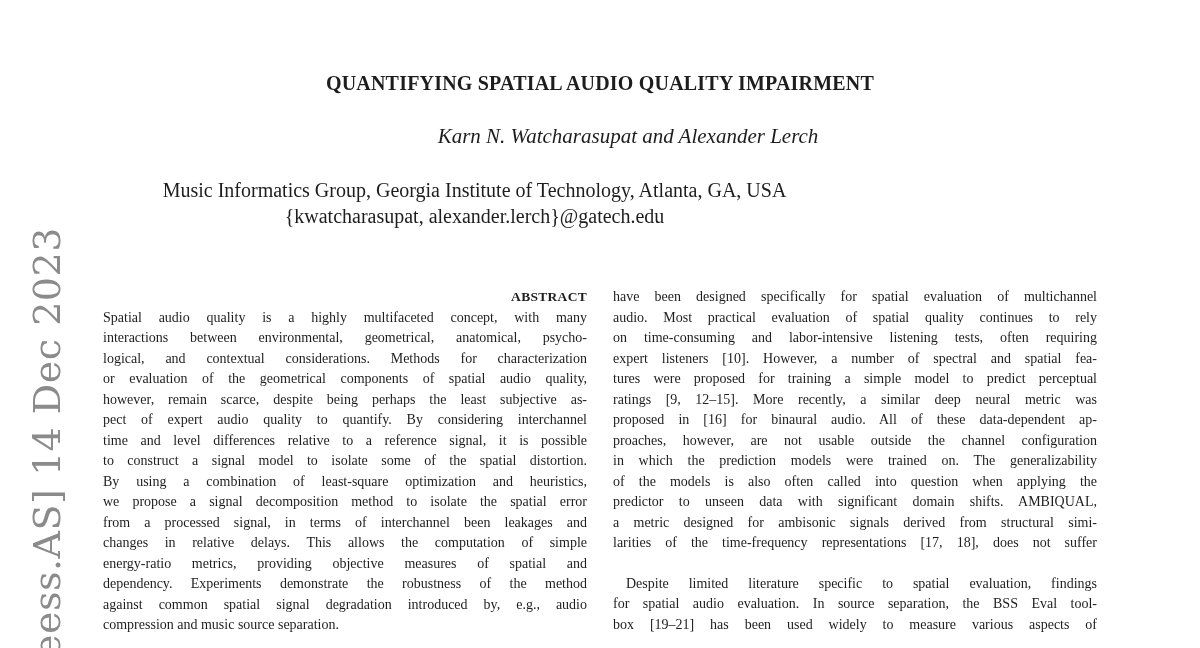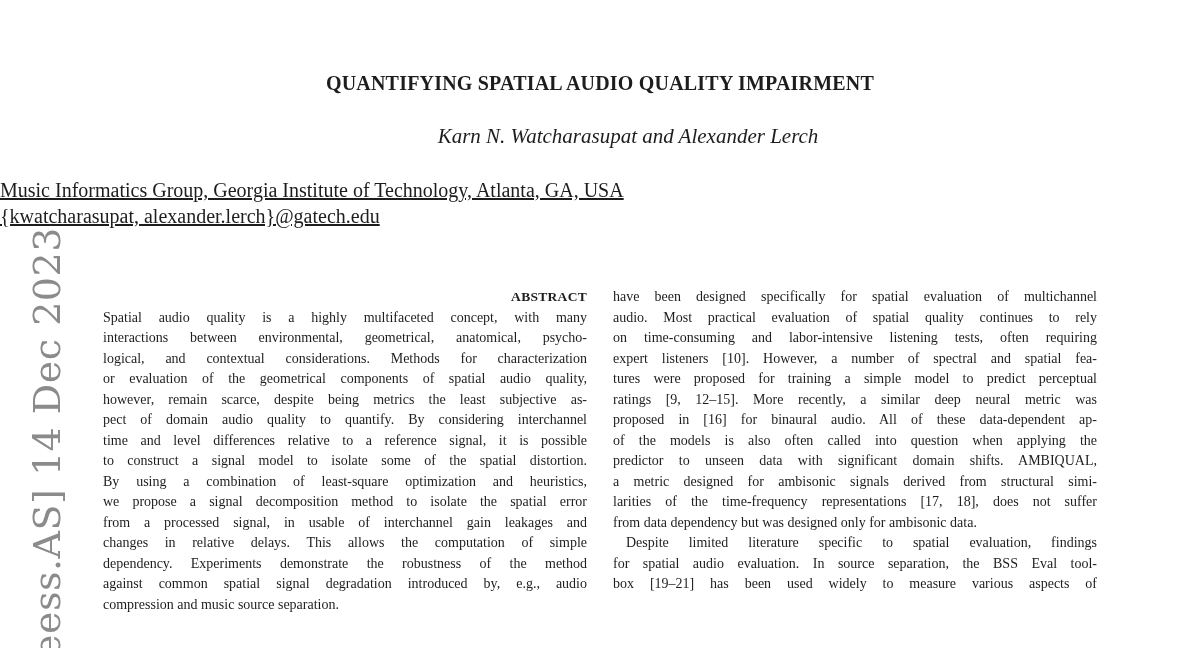"Music Informatics Group, Georgia" .affil-block { text-align: none -> center; text-decoration: underline -> none }
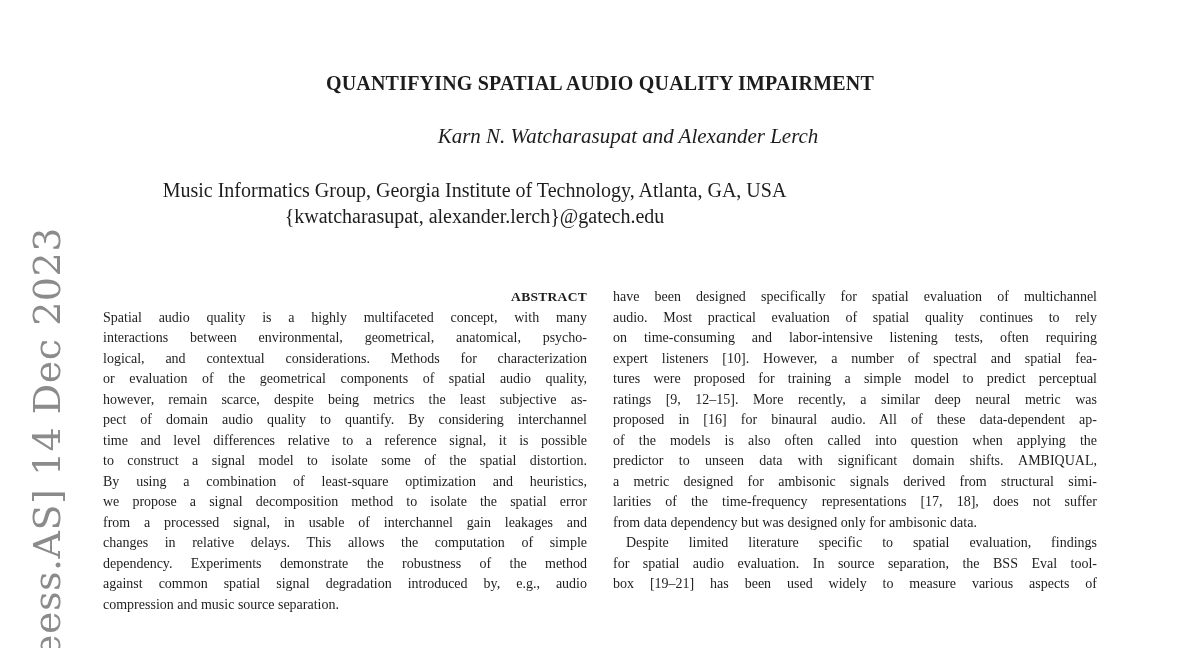"however, remain scarce, despite being" div.line { text: metrics -> perhaps }
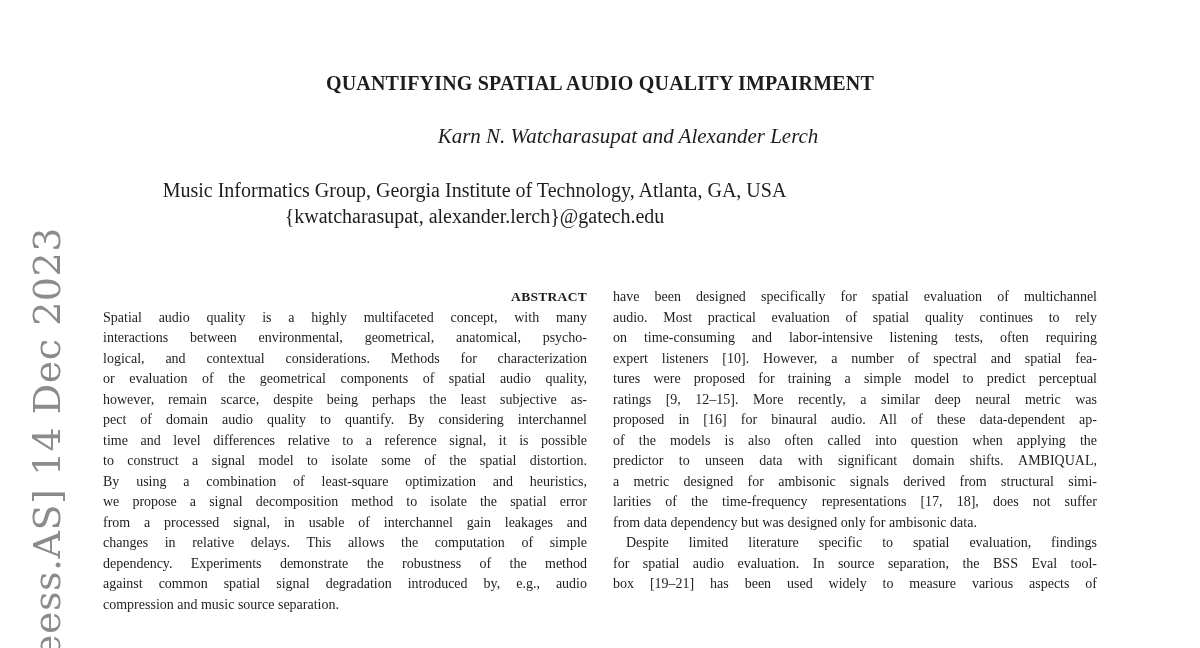"pect of domain audio quality" div.line { text: domain -> expert }
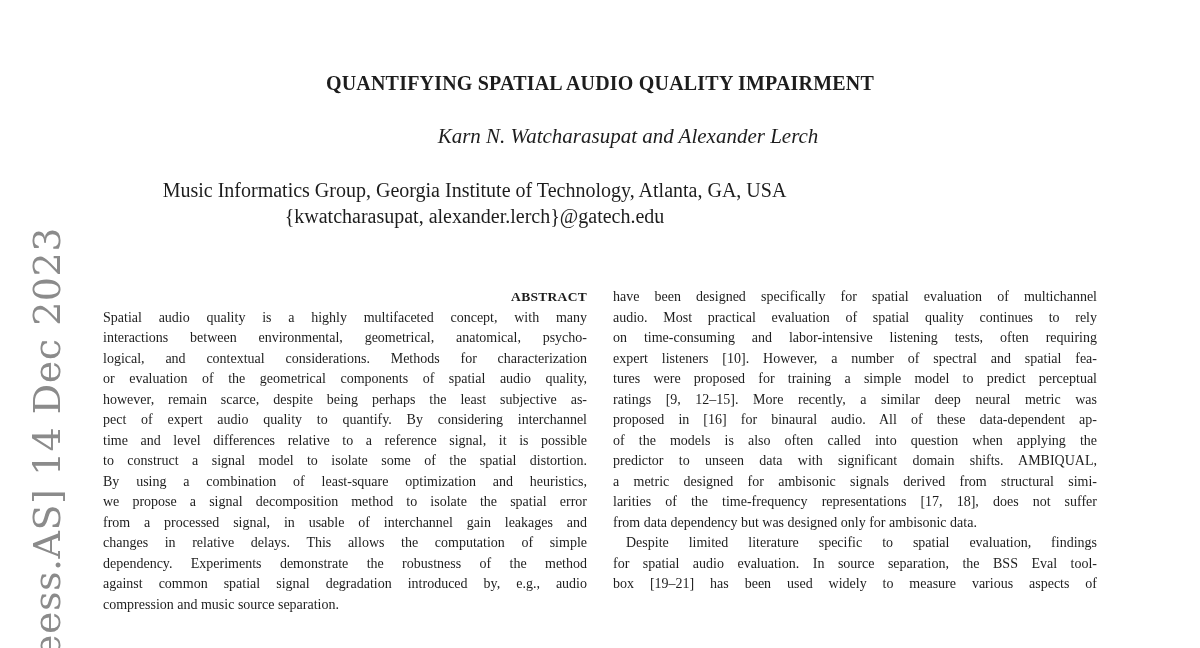"proaches, however, are not usable" div.line { html: none -> <div>proaches, however, are not usable outside the channel configuration</div> }
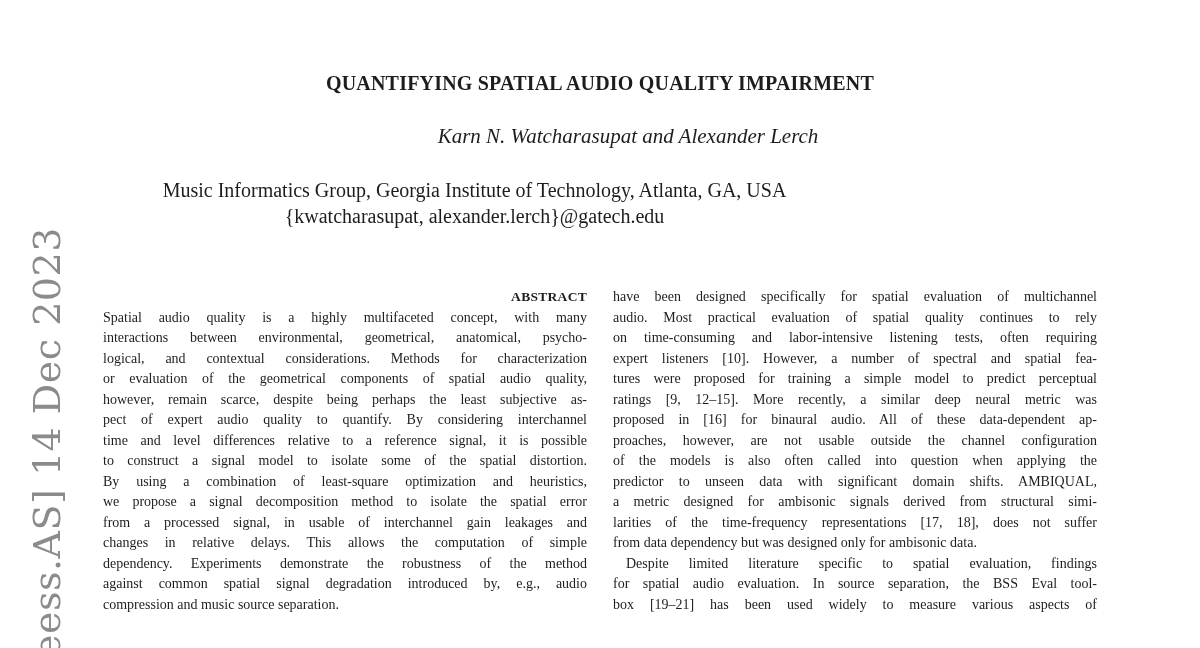"in which the prediction models" div.line { html: none -> <div>in which the prediction models were trained on. The generalizability</div> }
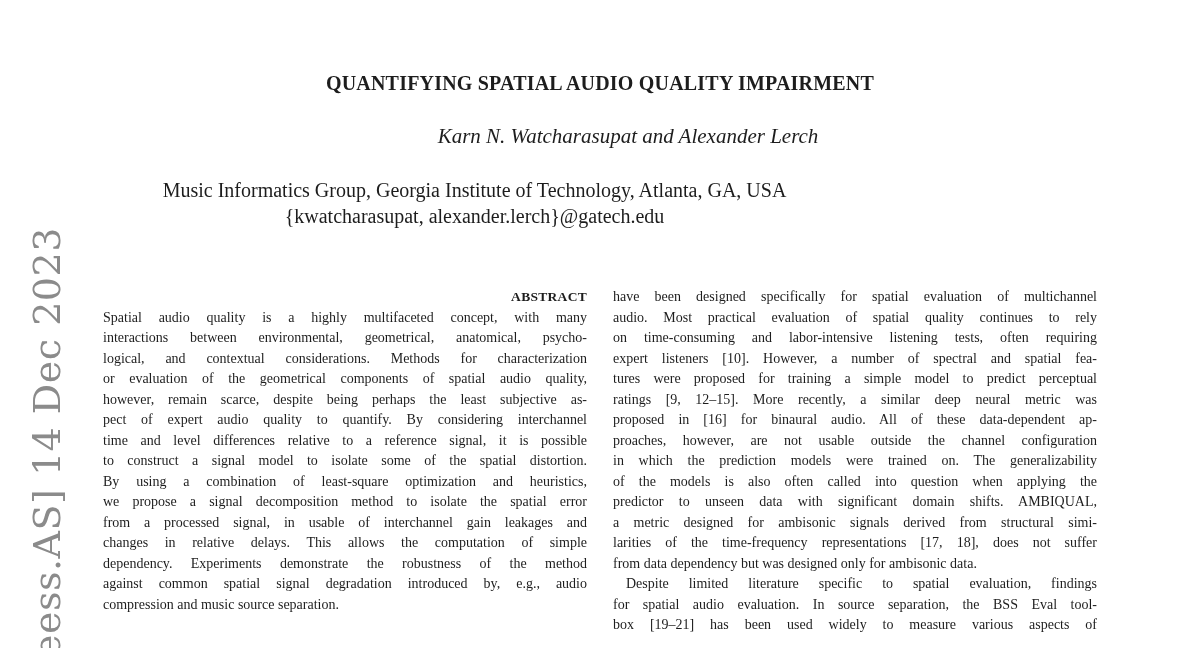"from a processed signal, in" div.line { text: usable of interchannel gain -> terms of interchannel been }
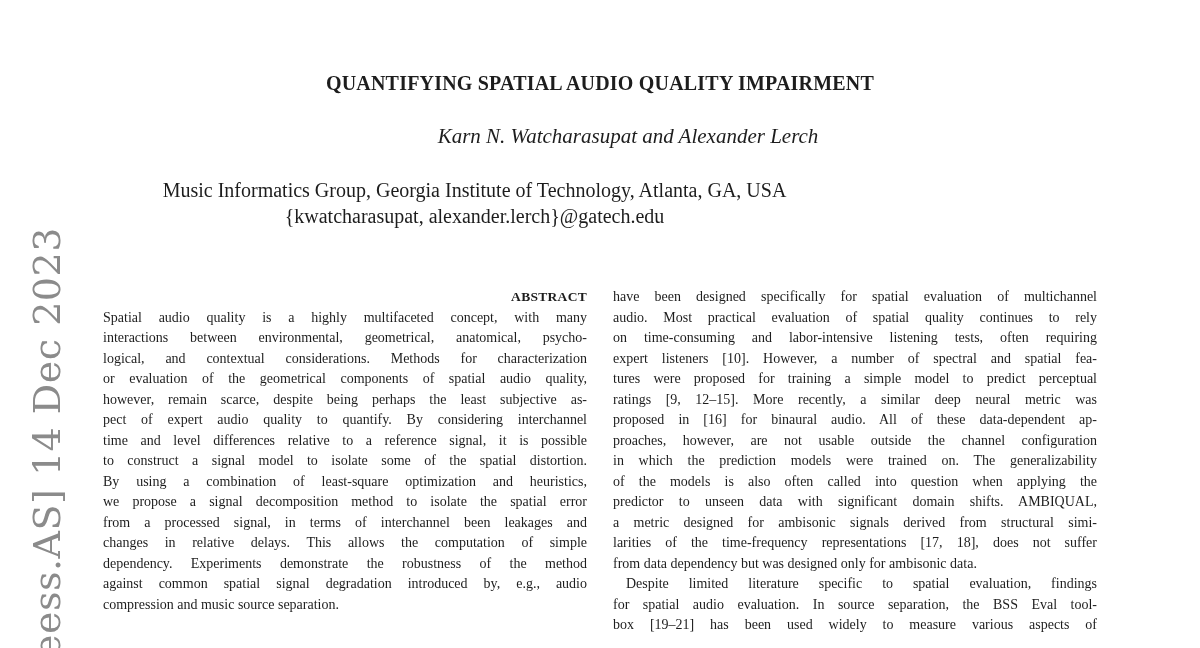"energy-ratio metrics, providing" div.line { html: none -> <div>energy-ratio metrics, providing objective measures of spatial and</div> }
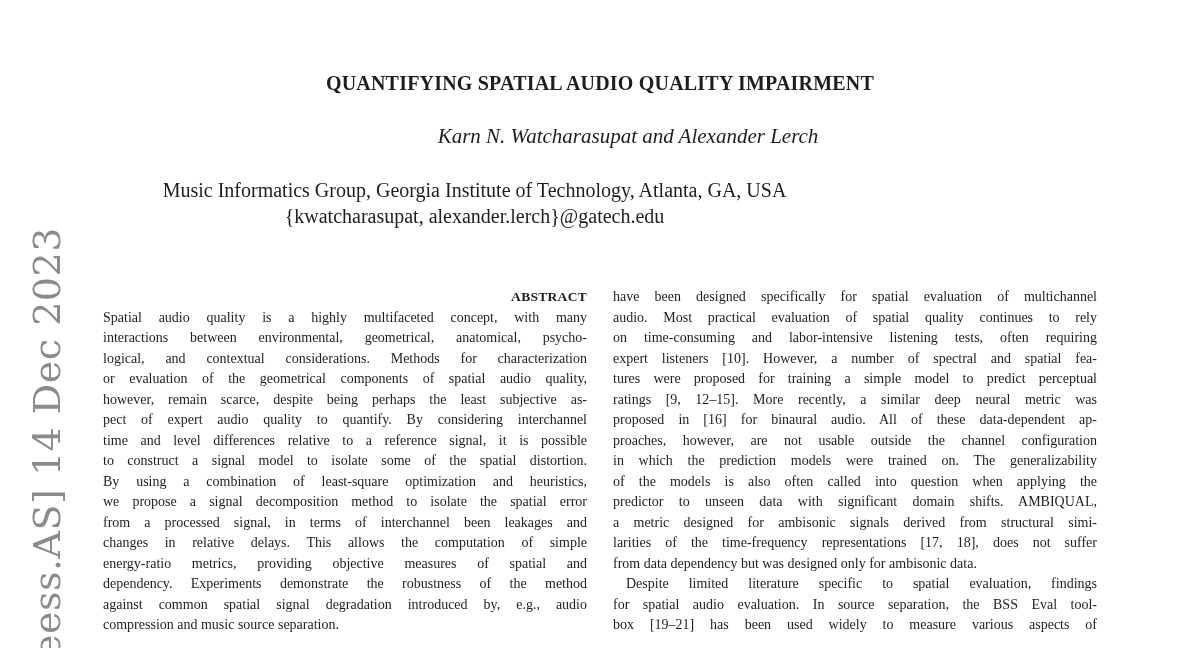"from data dependency but was" div.line { html: <div>from data dependency but was designed only for ambisonic data.</div> -> none }
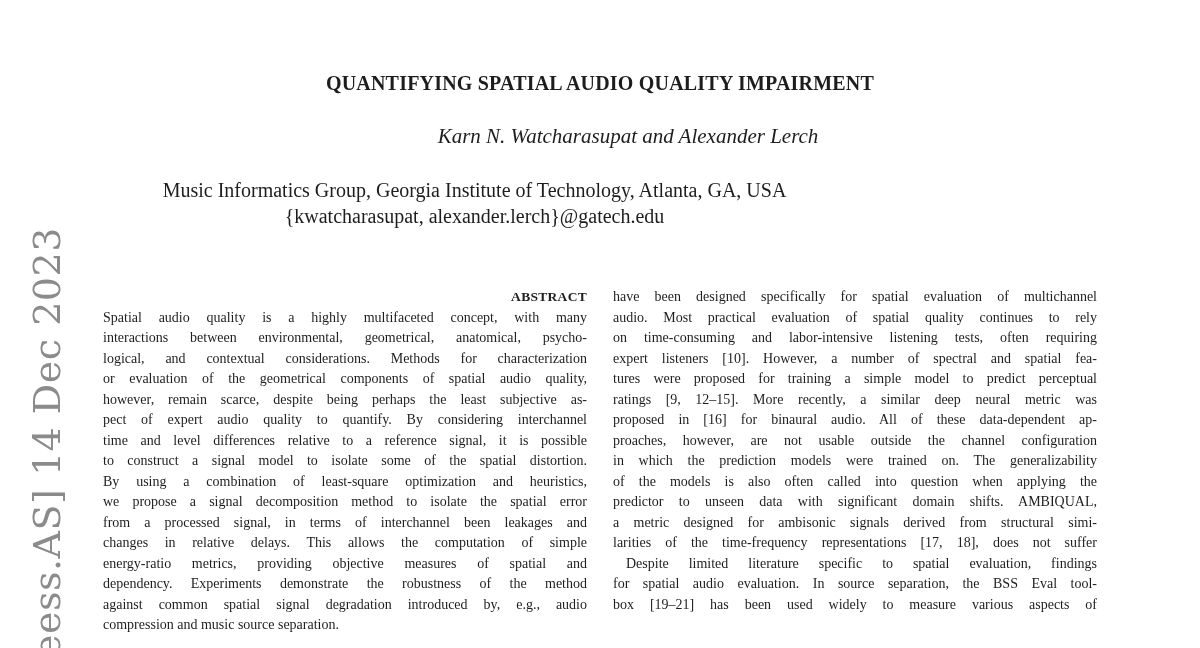"Despite limited literature specific to" .line.indent { margin-top: none -> 20px }
